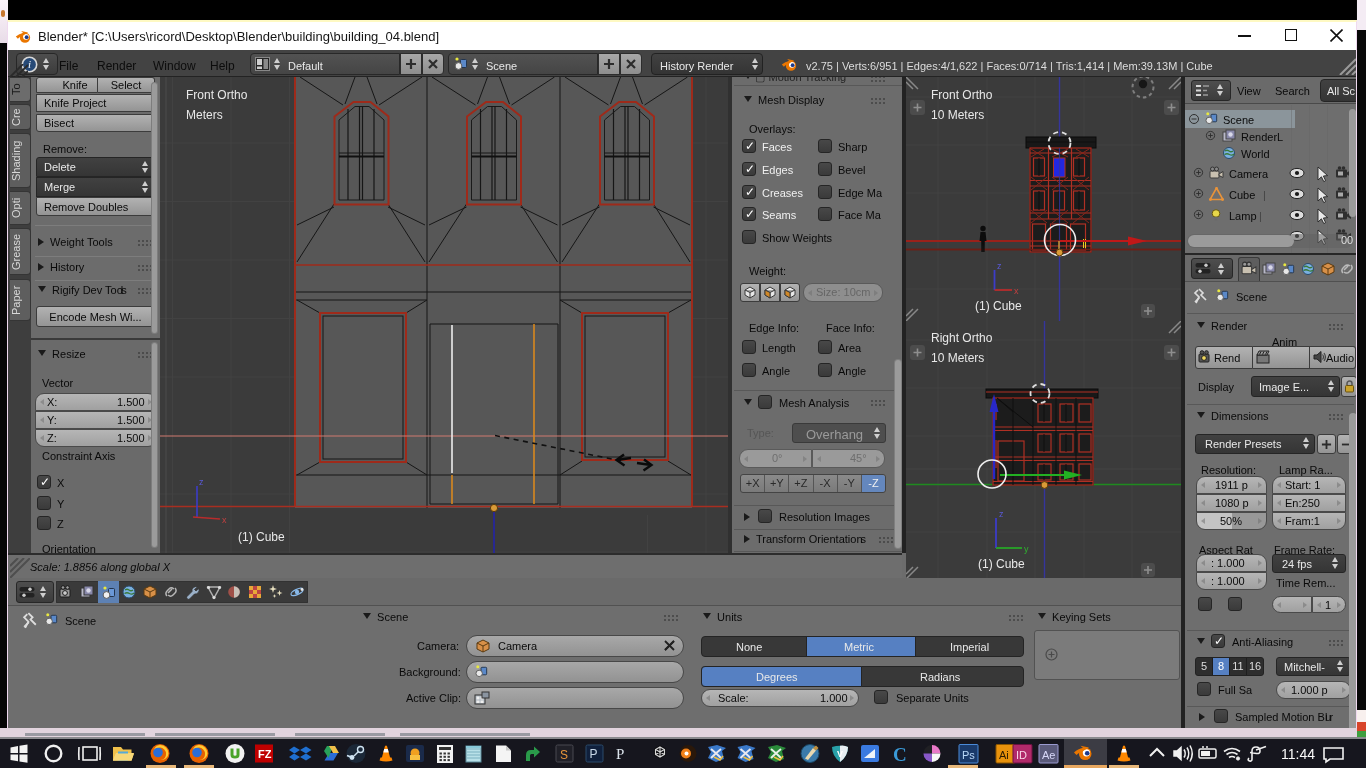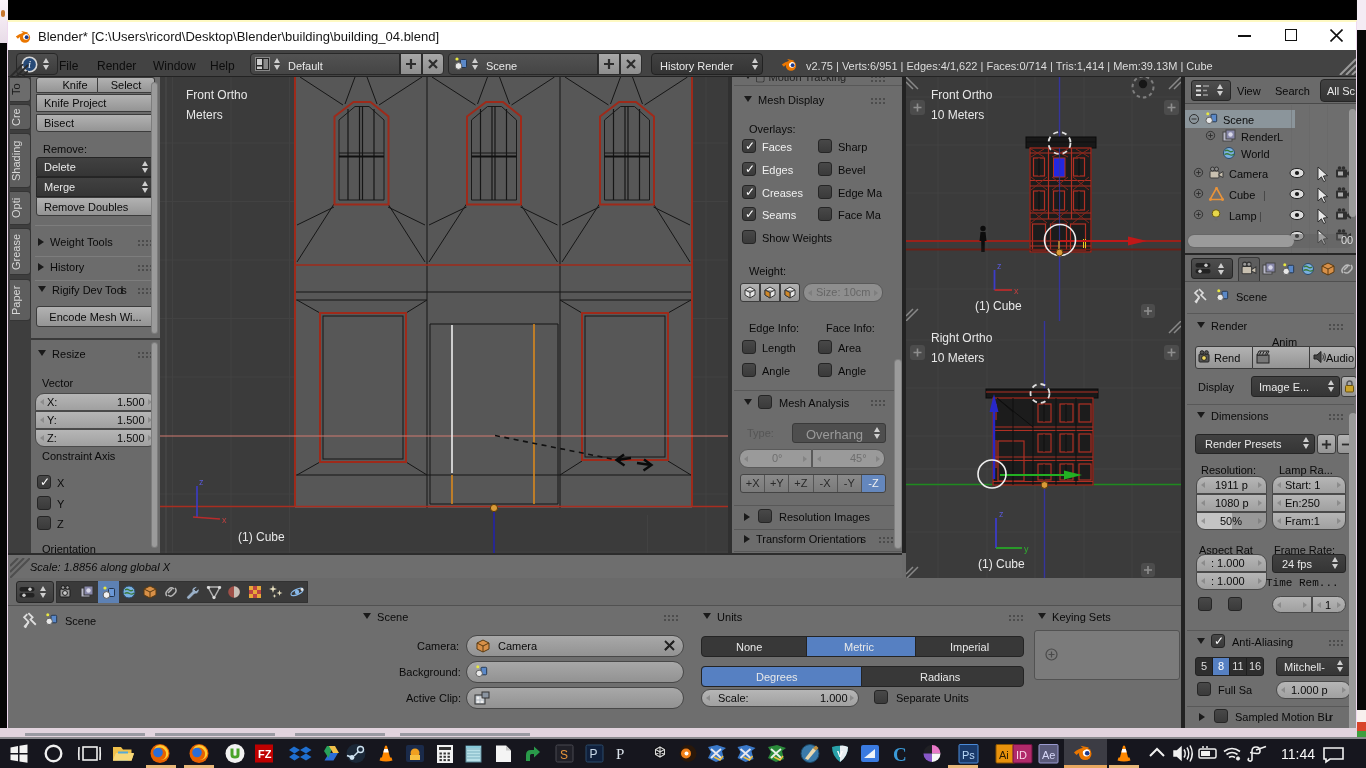"Time Rem..." div.lbl { font-family: Liberation Mono, monospace -> none; left: 81px -> 91px }
